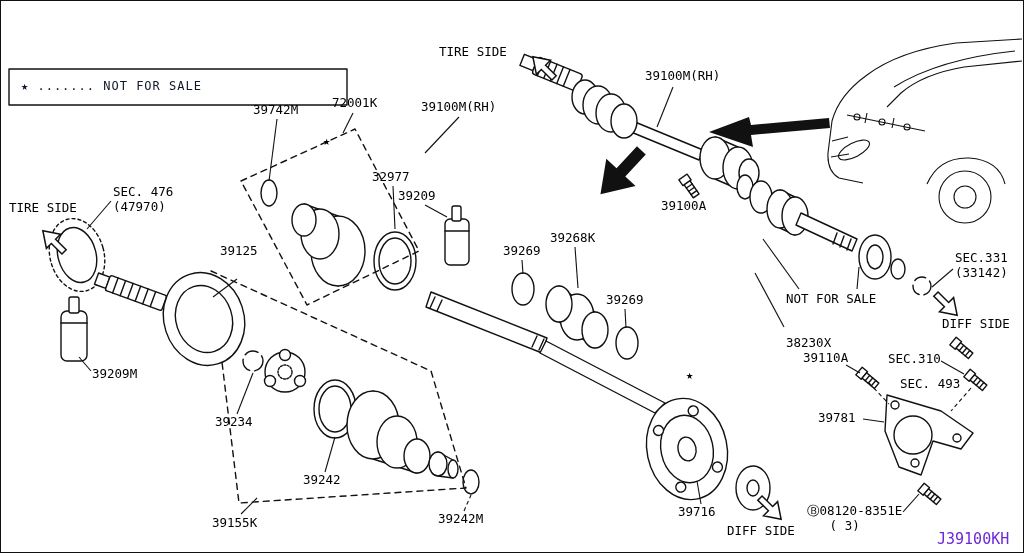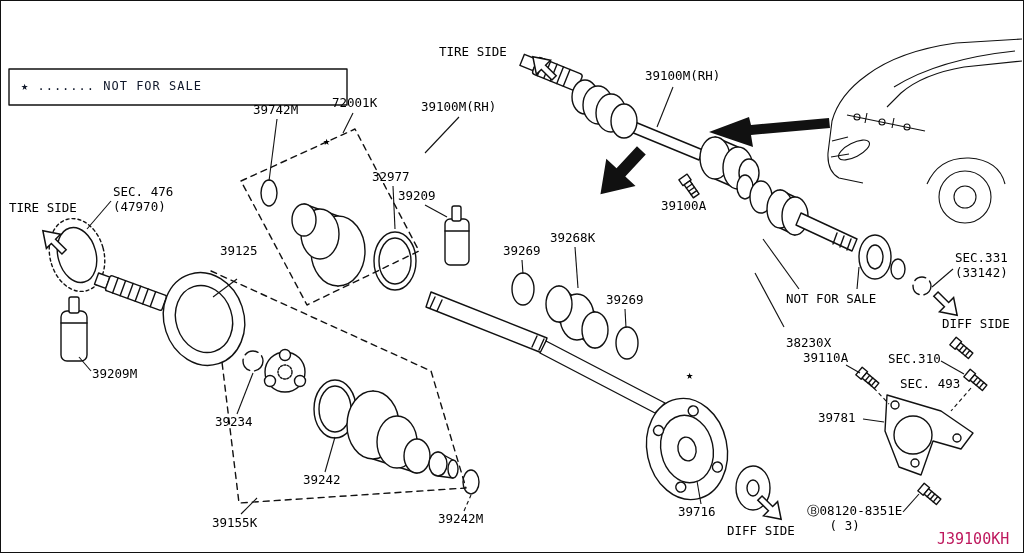"J39100KH" #diagram-code { color: #be185d -> #6d28d9 }
